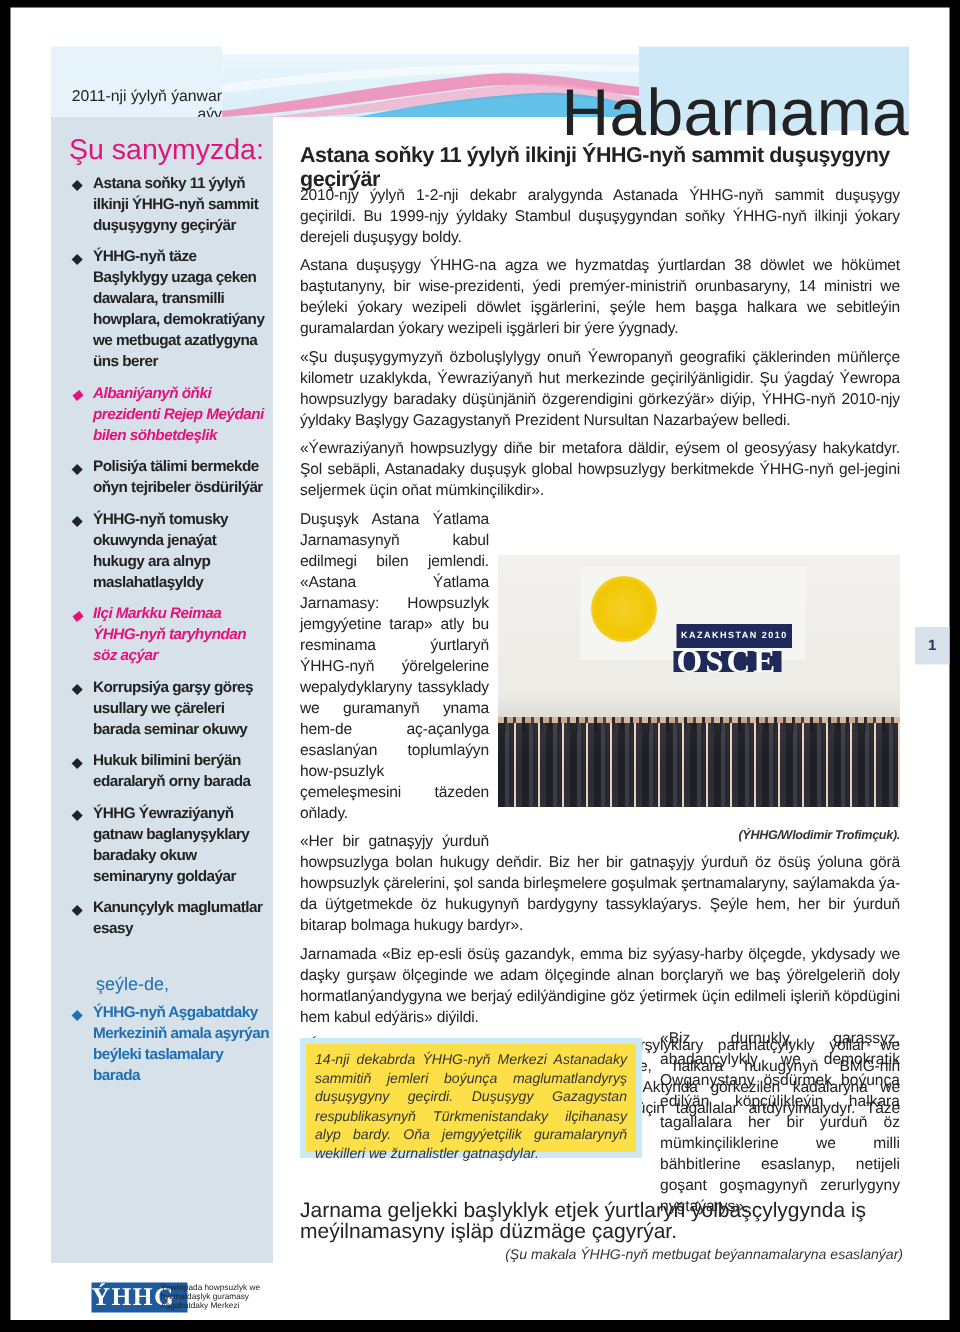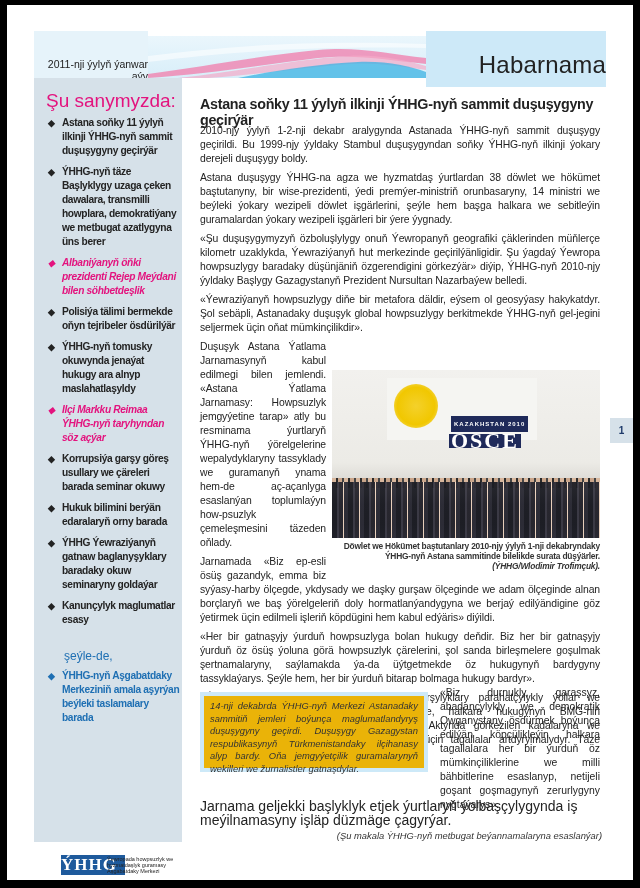"Habarnama" .title { font-size: 24px -> 44px }
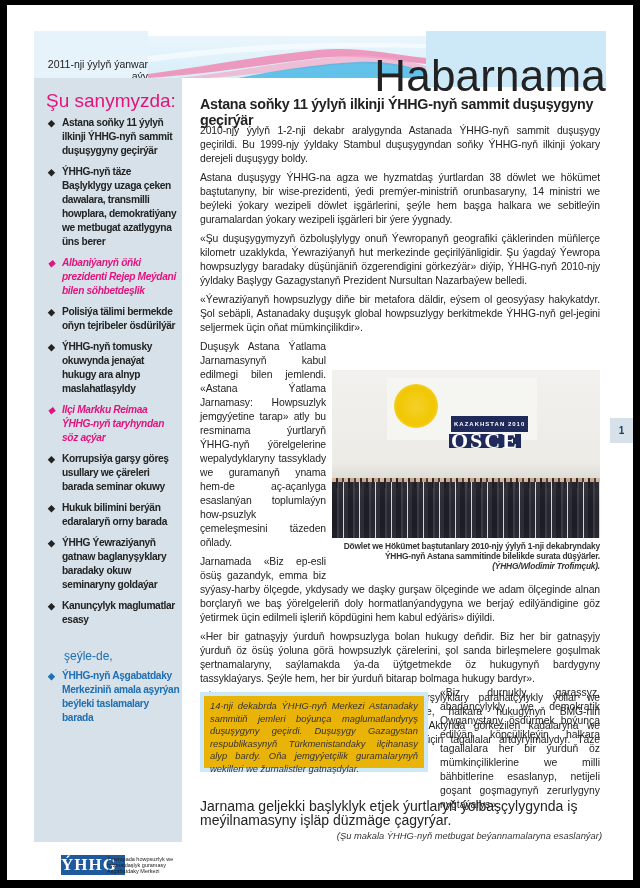"Döwlet we Hökümet baştutanlary 2010-njy" span { html: <span>Döwlet we Hökümet baştutanlary 2010-njy ýylyň 1-nji dekabryndaky ÝHHG-nyň Astana sammitinde bilelikde surata düşýärler.</span> -> none }
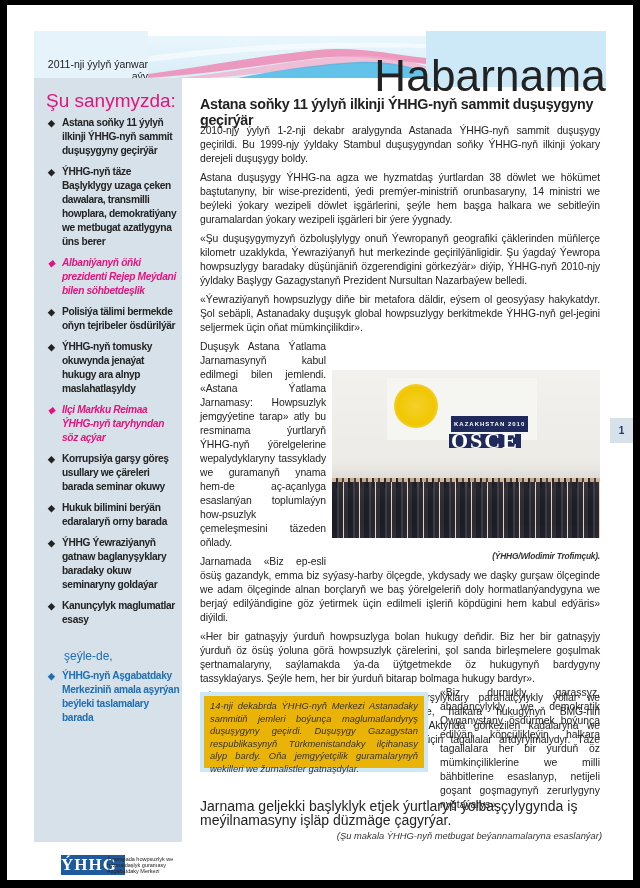"Jarnamada «Biz ep-esli ösüş gazandyk," p { order: before "«Her bir gatnaşyjy ýurduň howpsuzlyga" -> after "«Her bir gatnaşyjy ýurduň howpsuzlyga" }
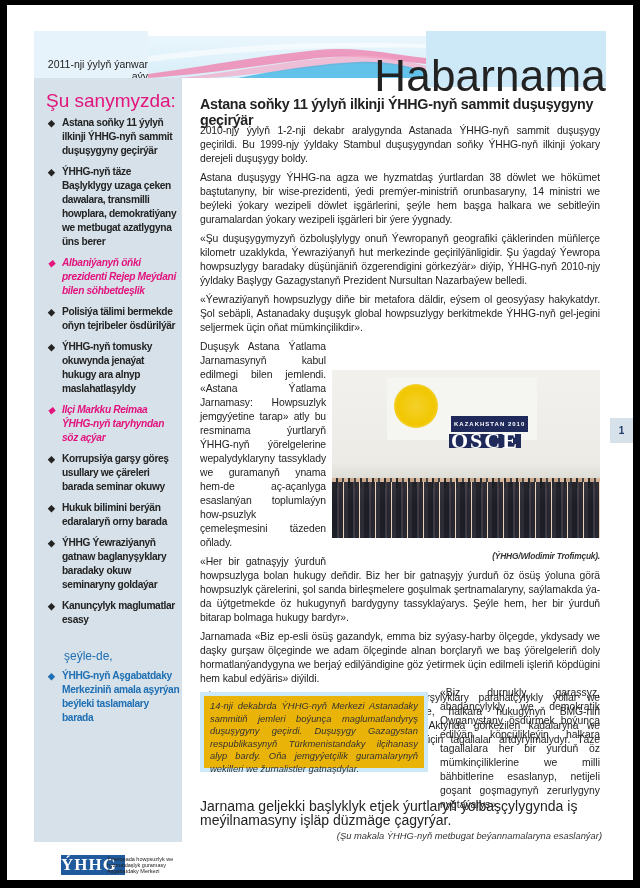"14-nji dekabrda ÝHHG-nyň Merkezi" .box { background: #eab308 -> #fde047 }
